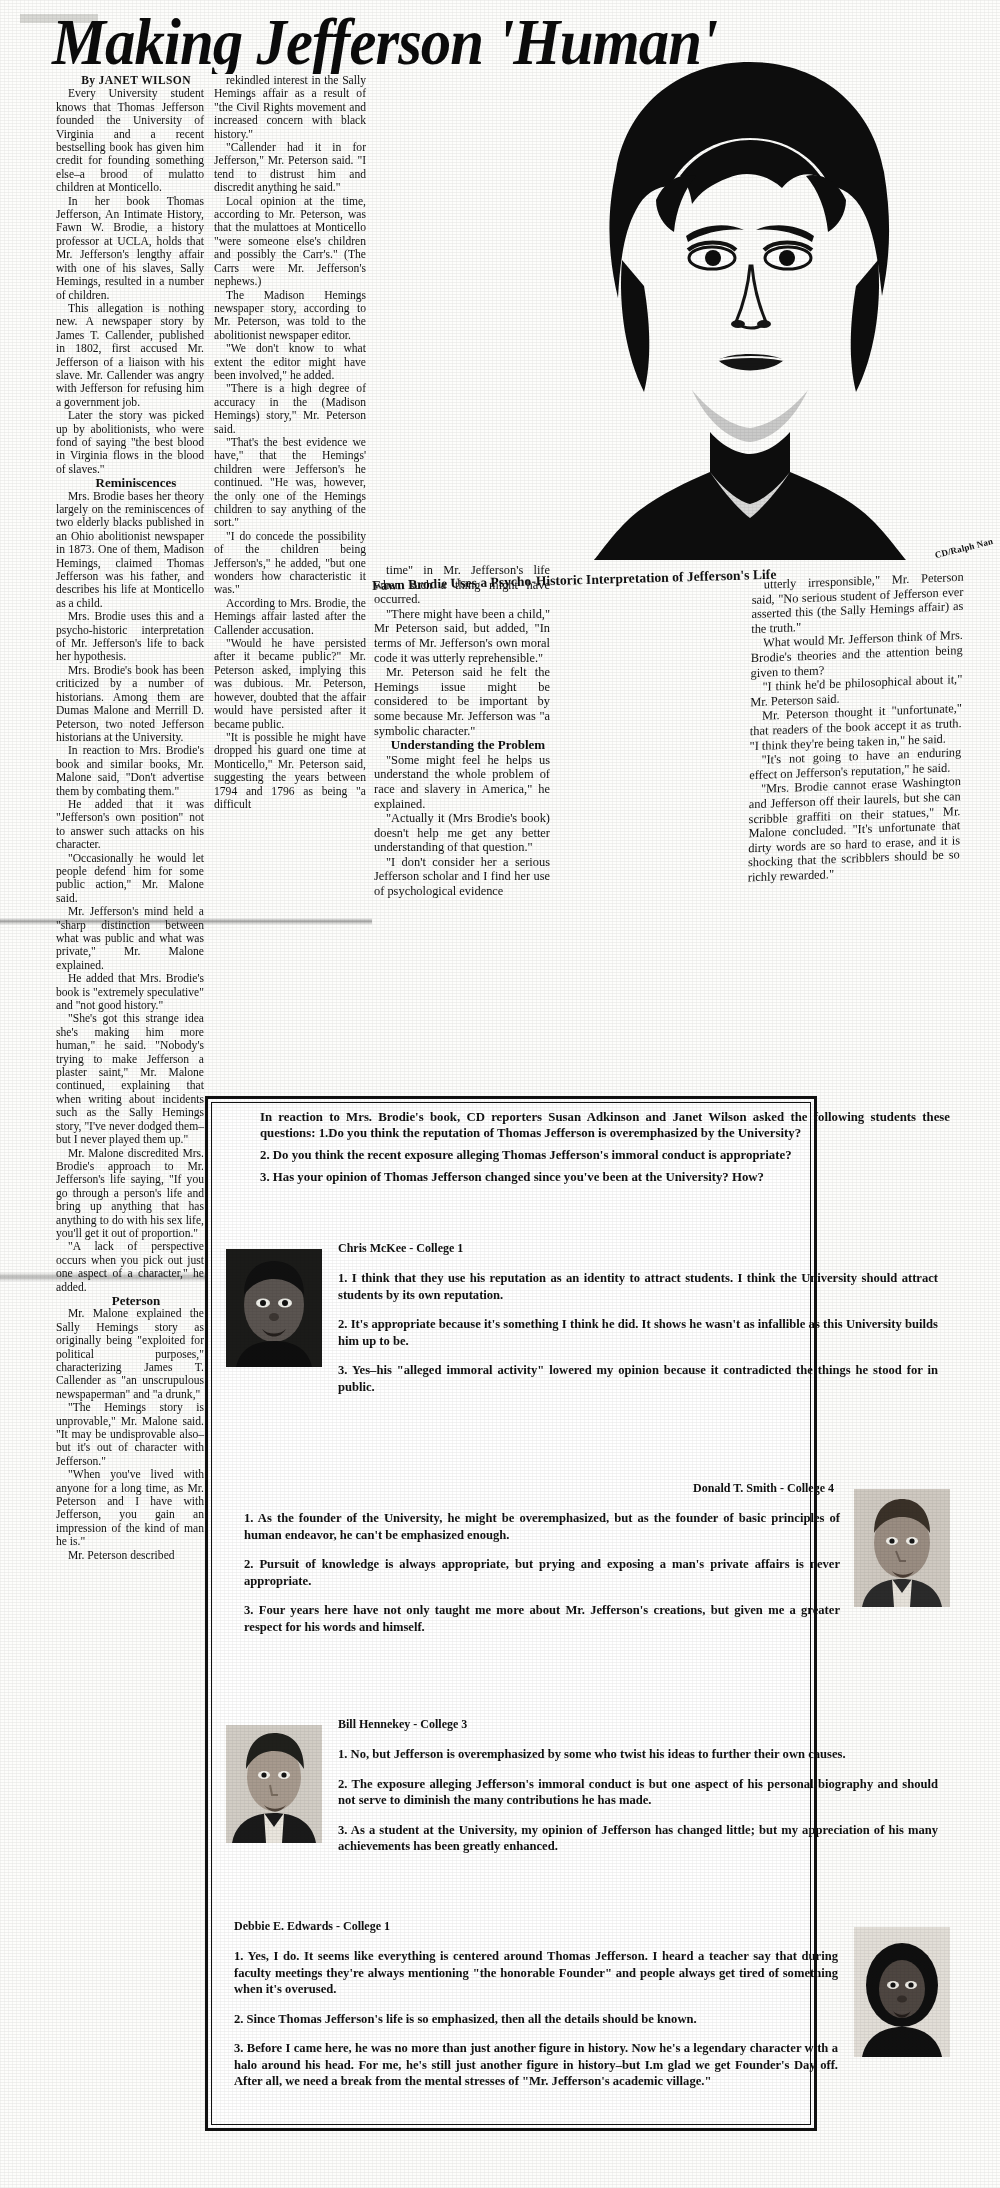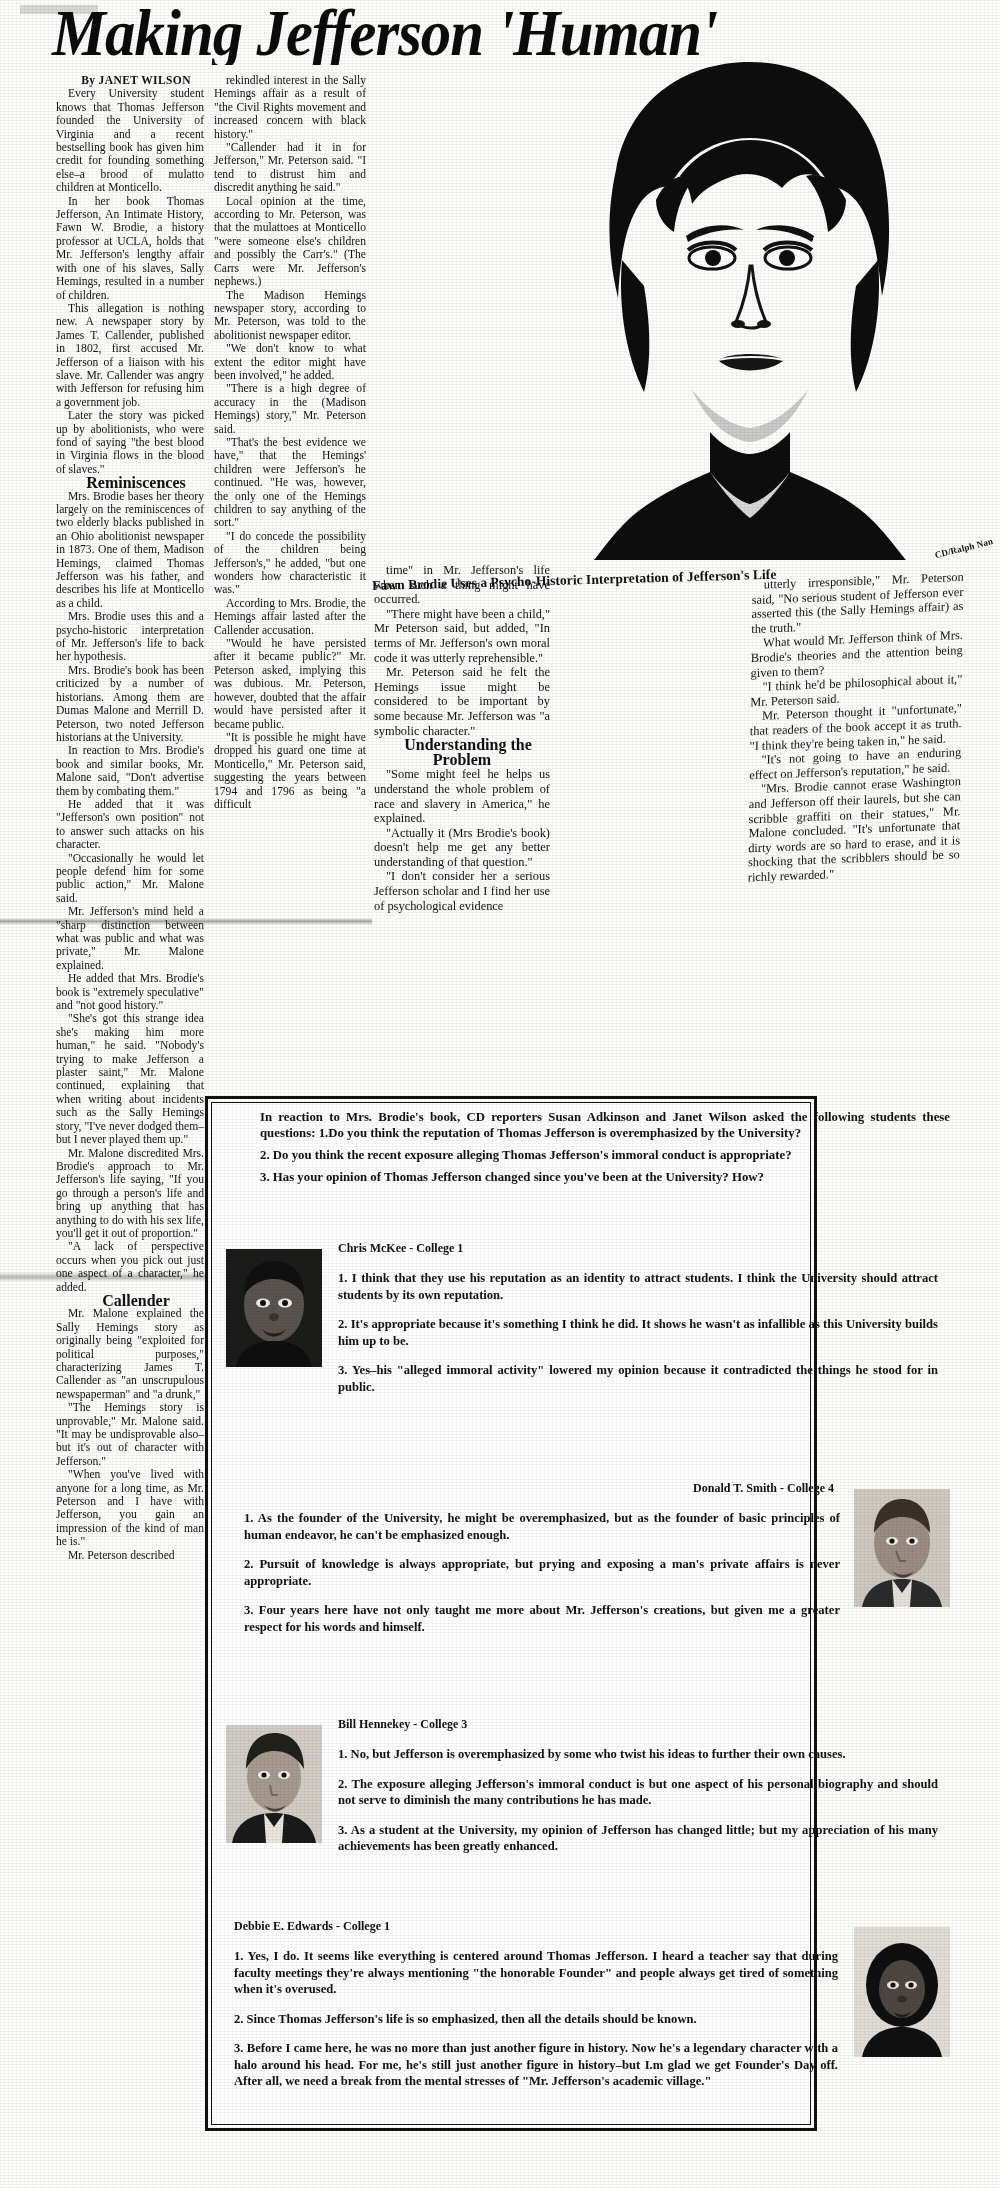"Making Jefferson 'Human'" .headline-wrap { top: 3px -> 12px }
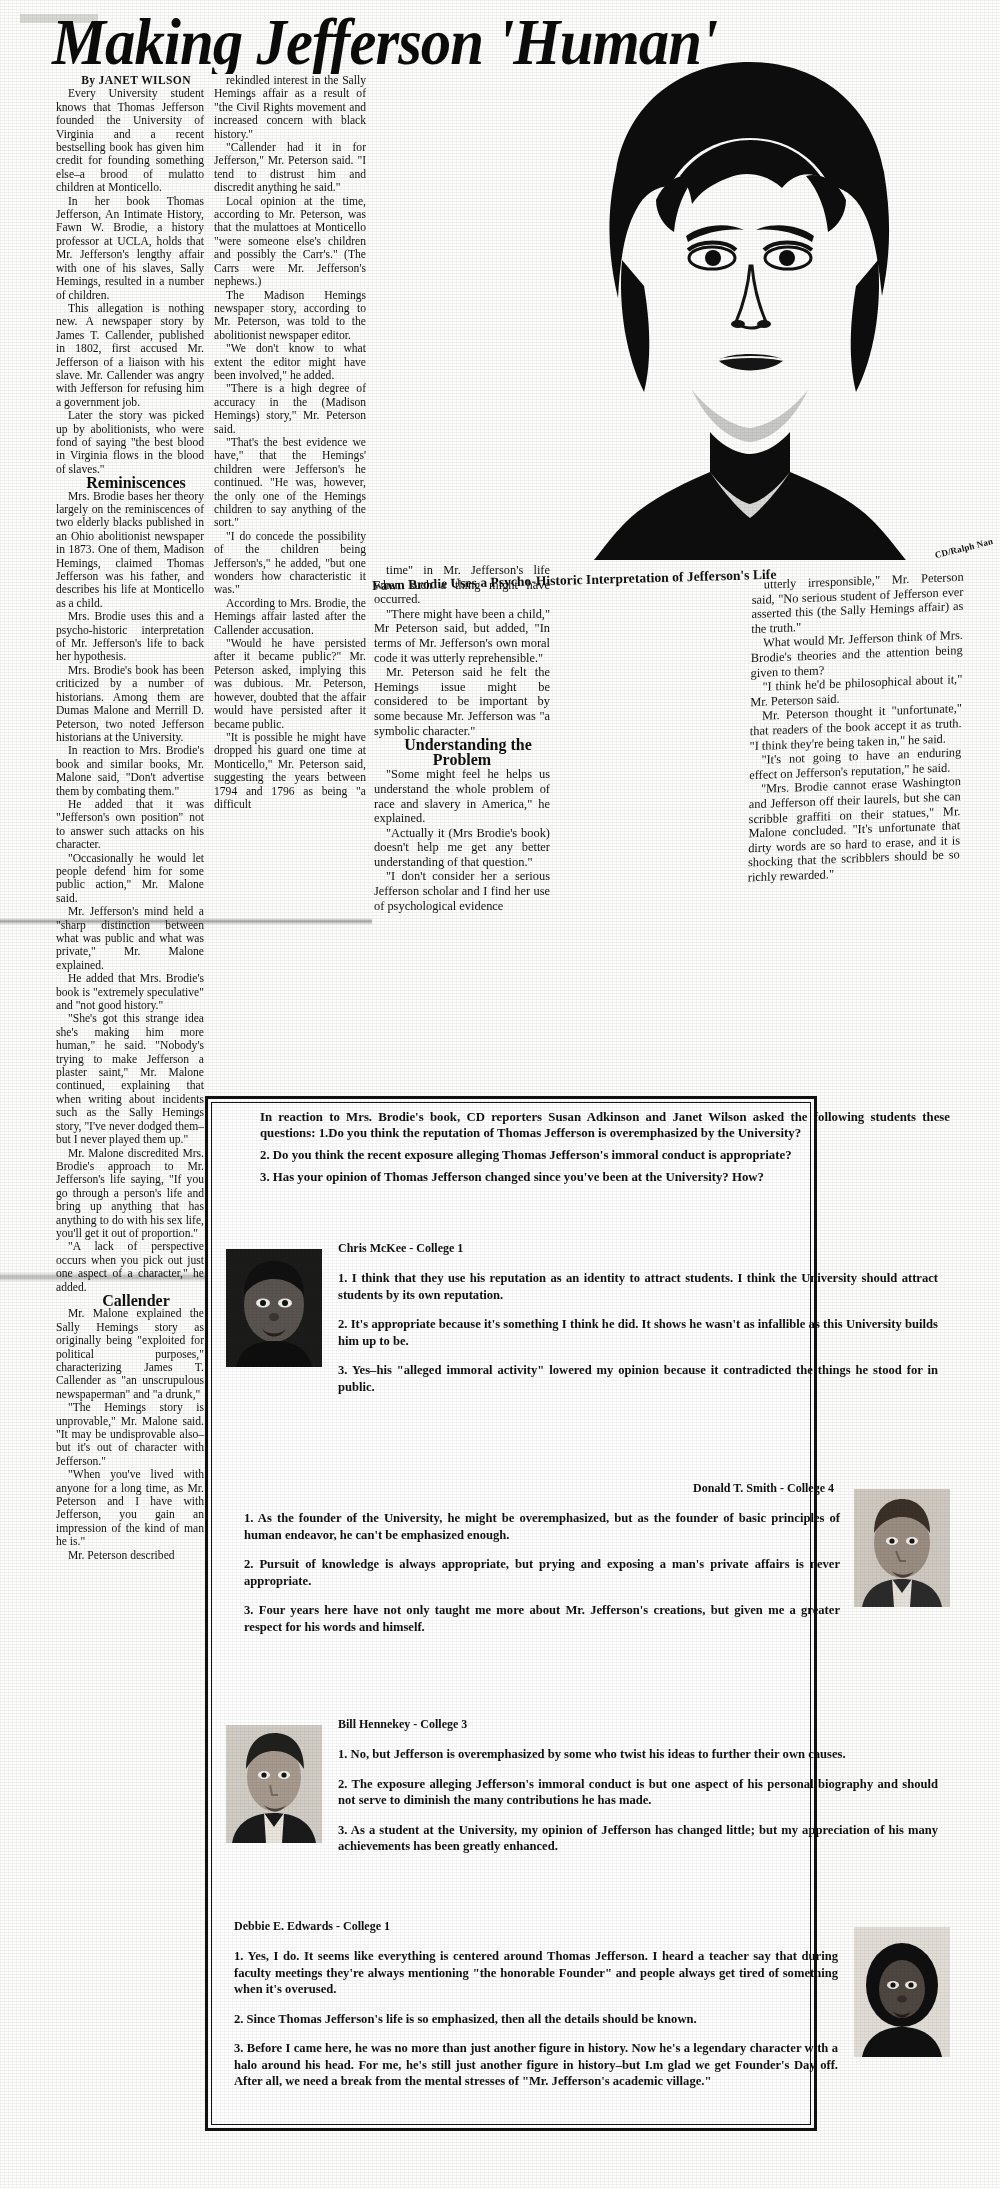"Reminiscences" .subhead { font-size: 16px -> 13px }
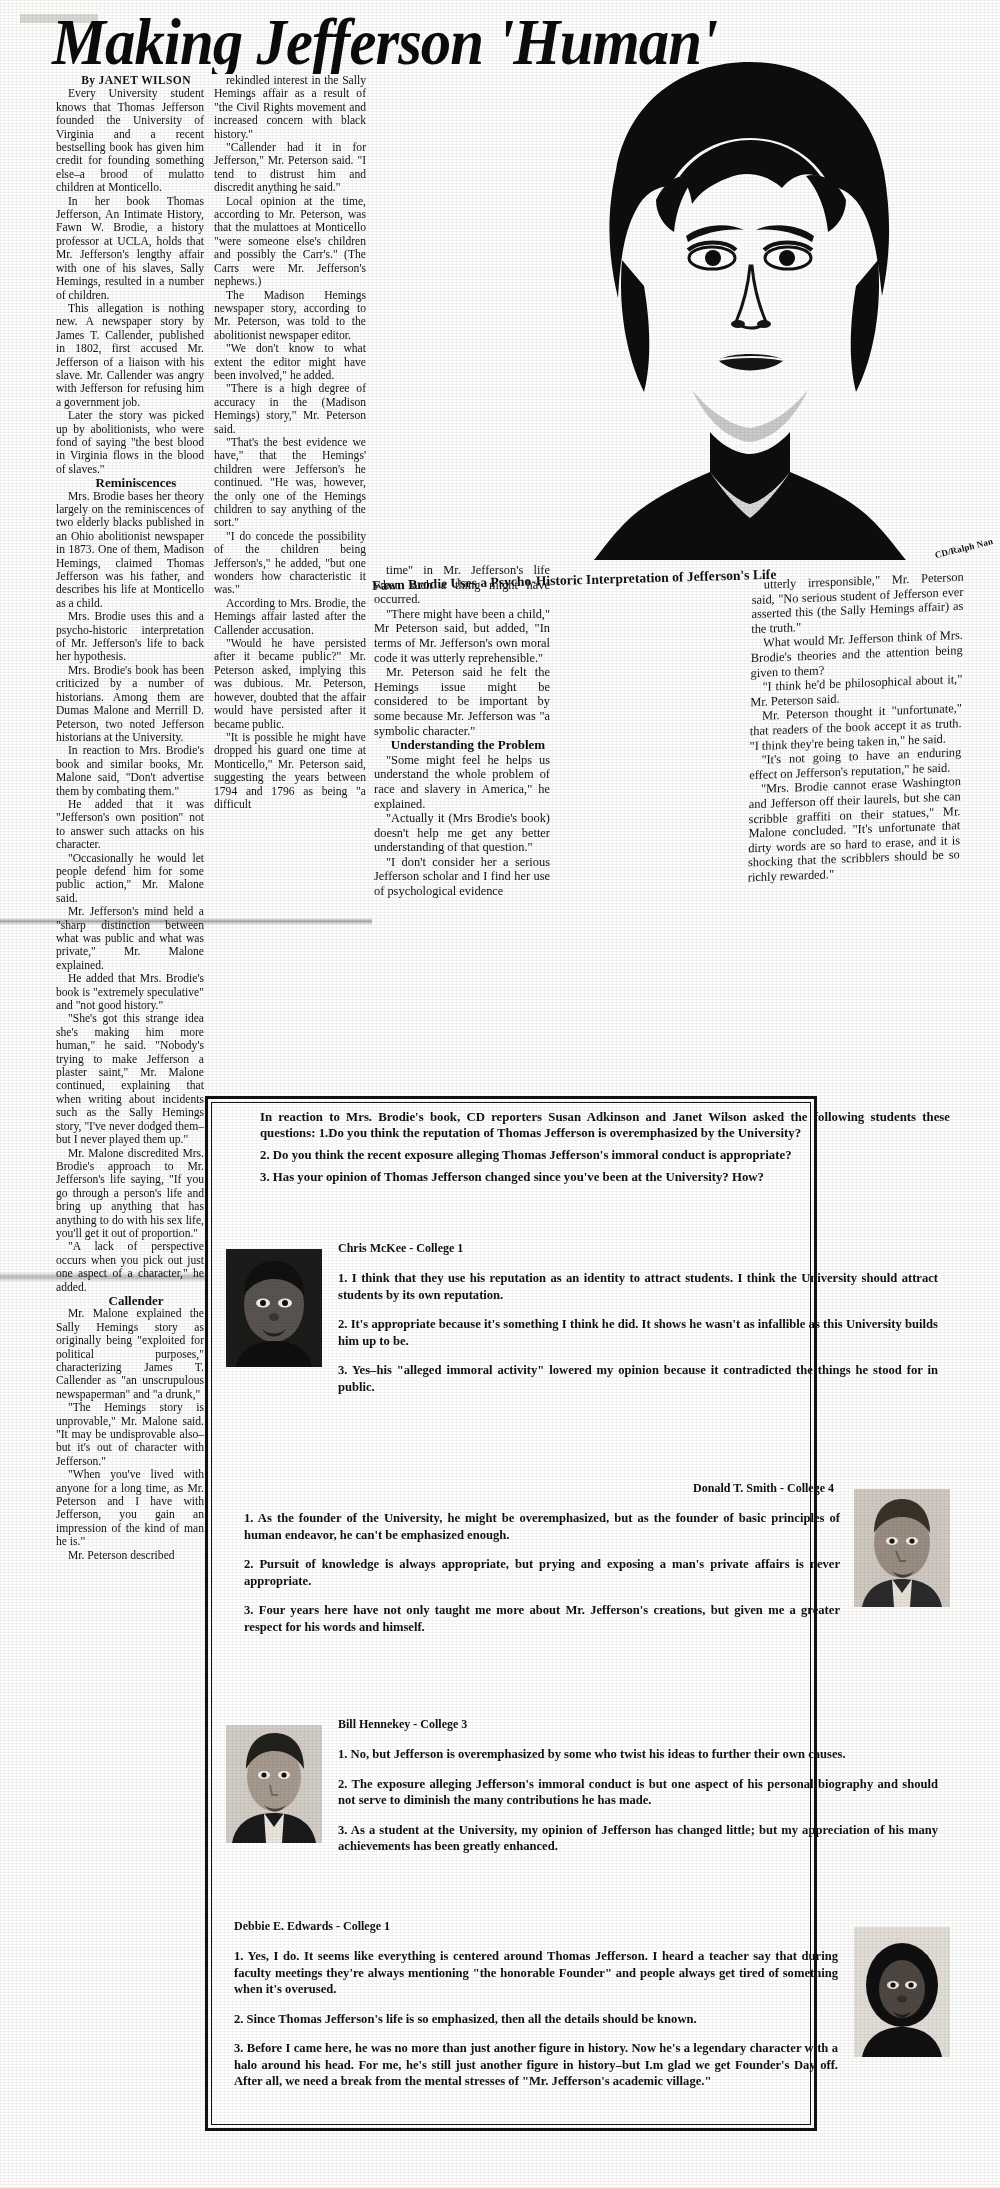"Callender" p.subhead { text: Callender -> Peterson }
